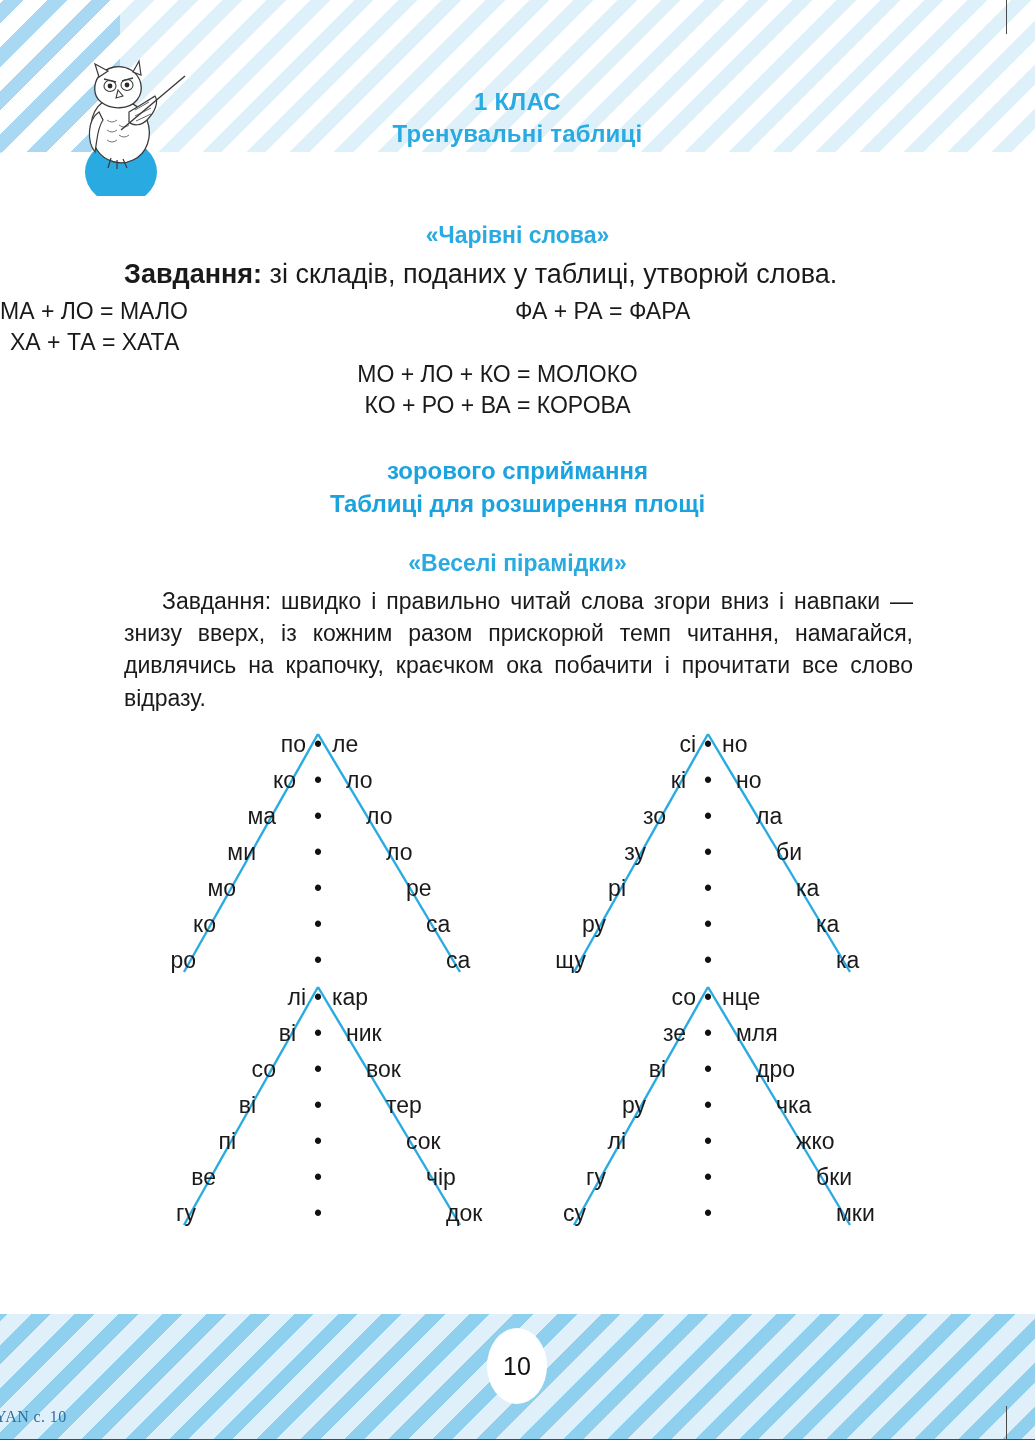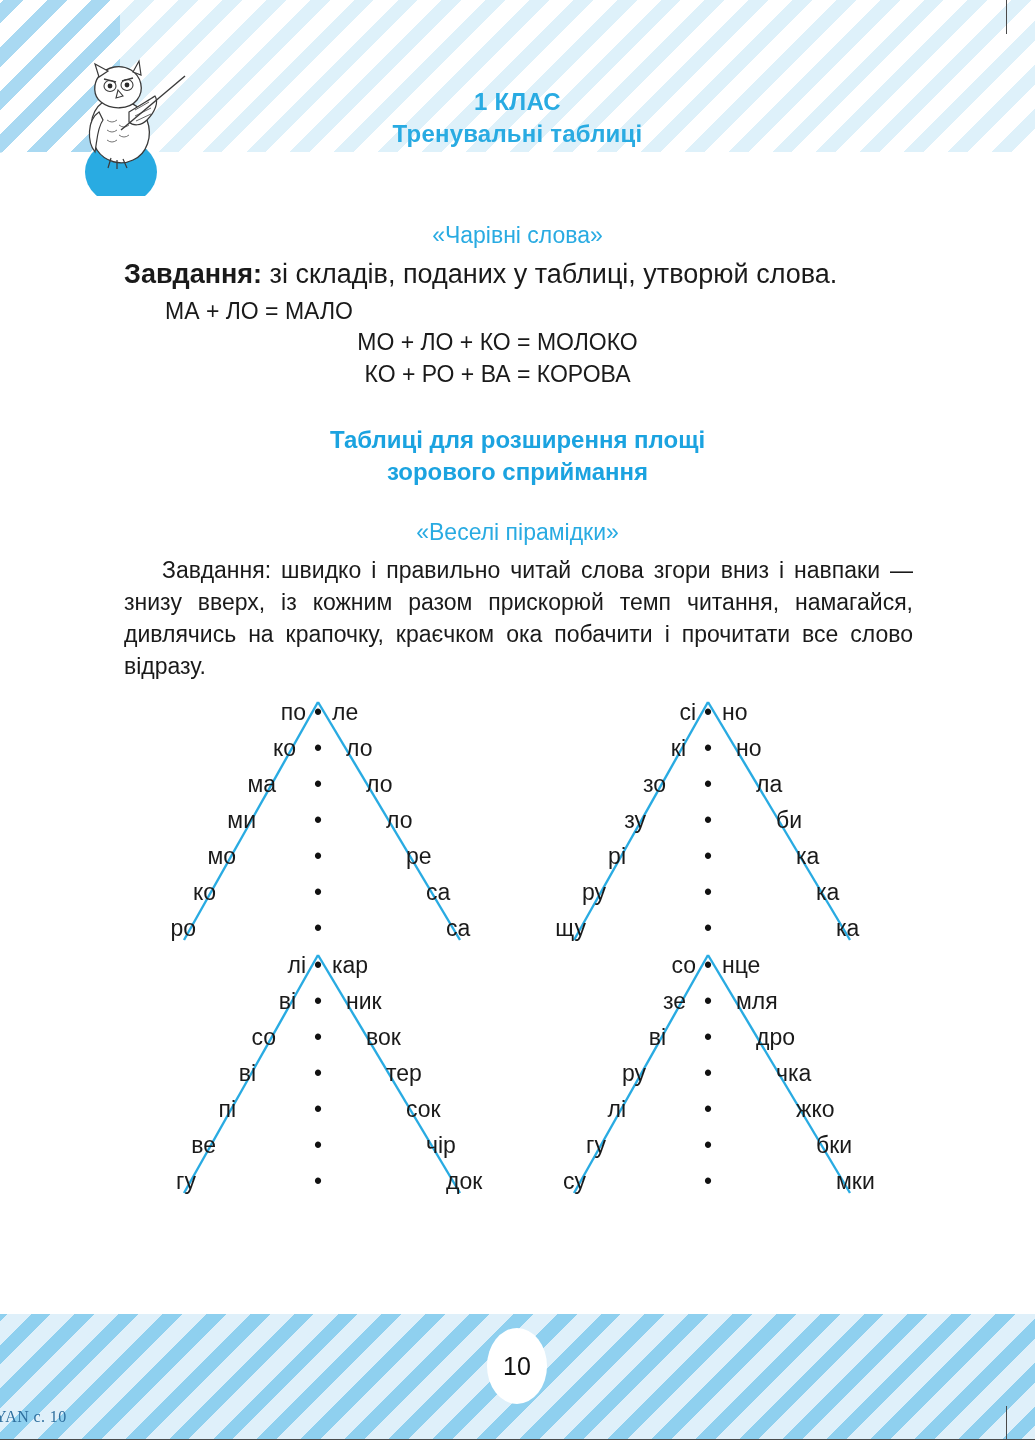"«Чарівні слова»" .section-title-cyan { font-weight: normal -> bold }
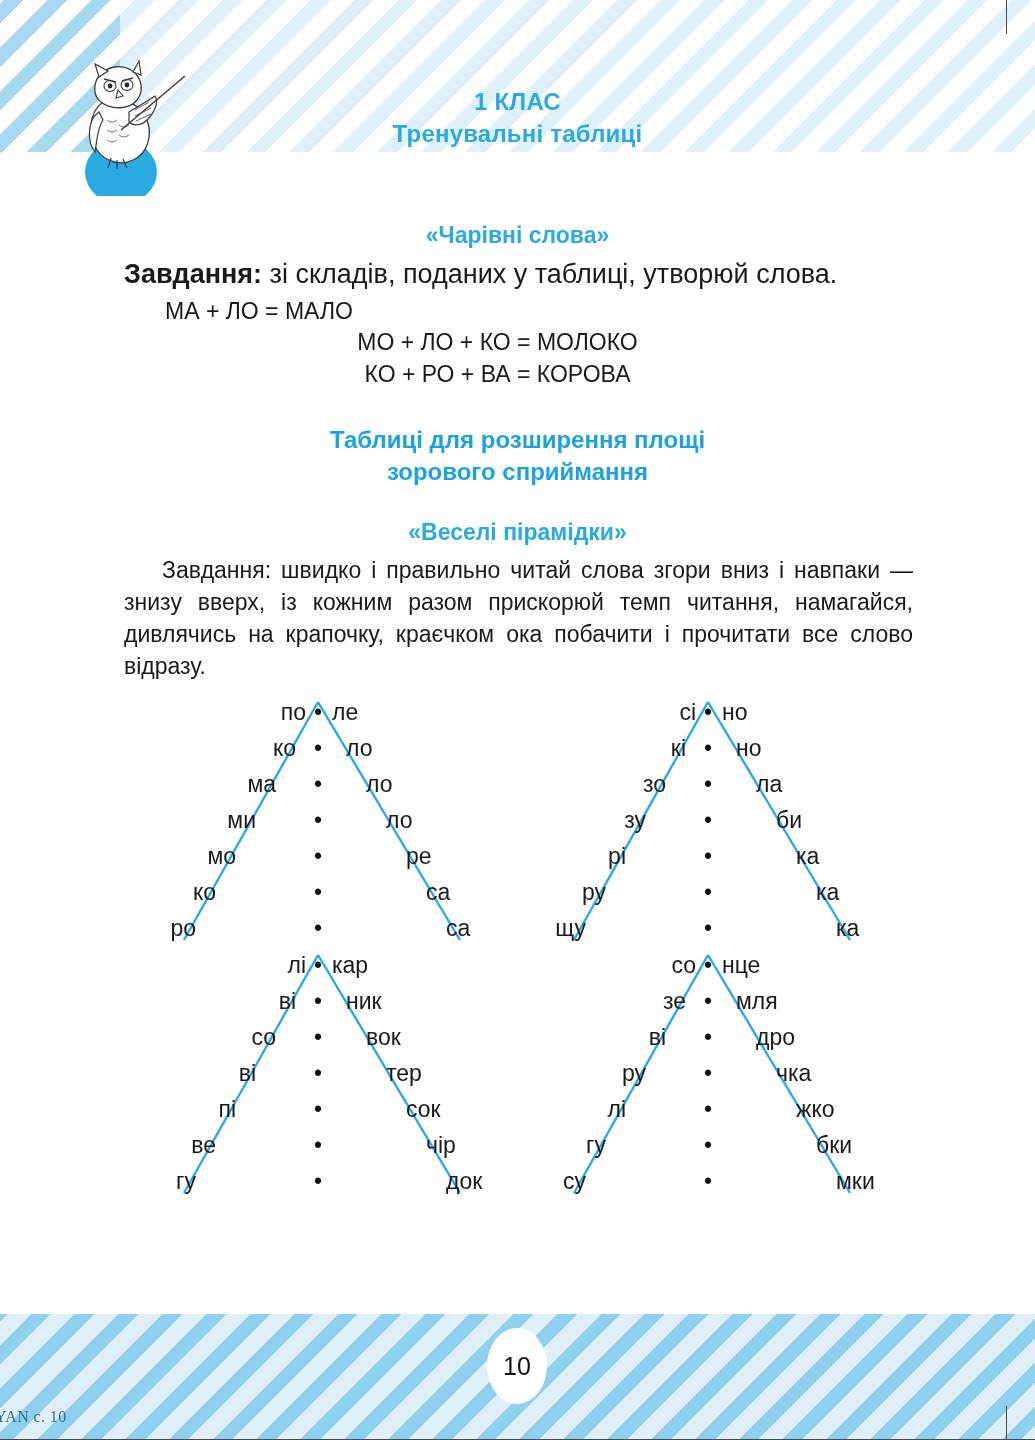"МА + ЛО = МАЛО" .sum-col-left { padding-left: 165px -> none }
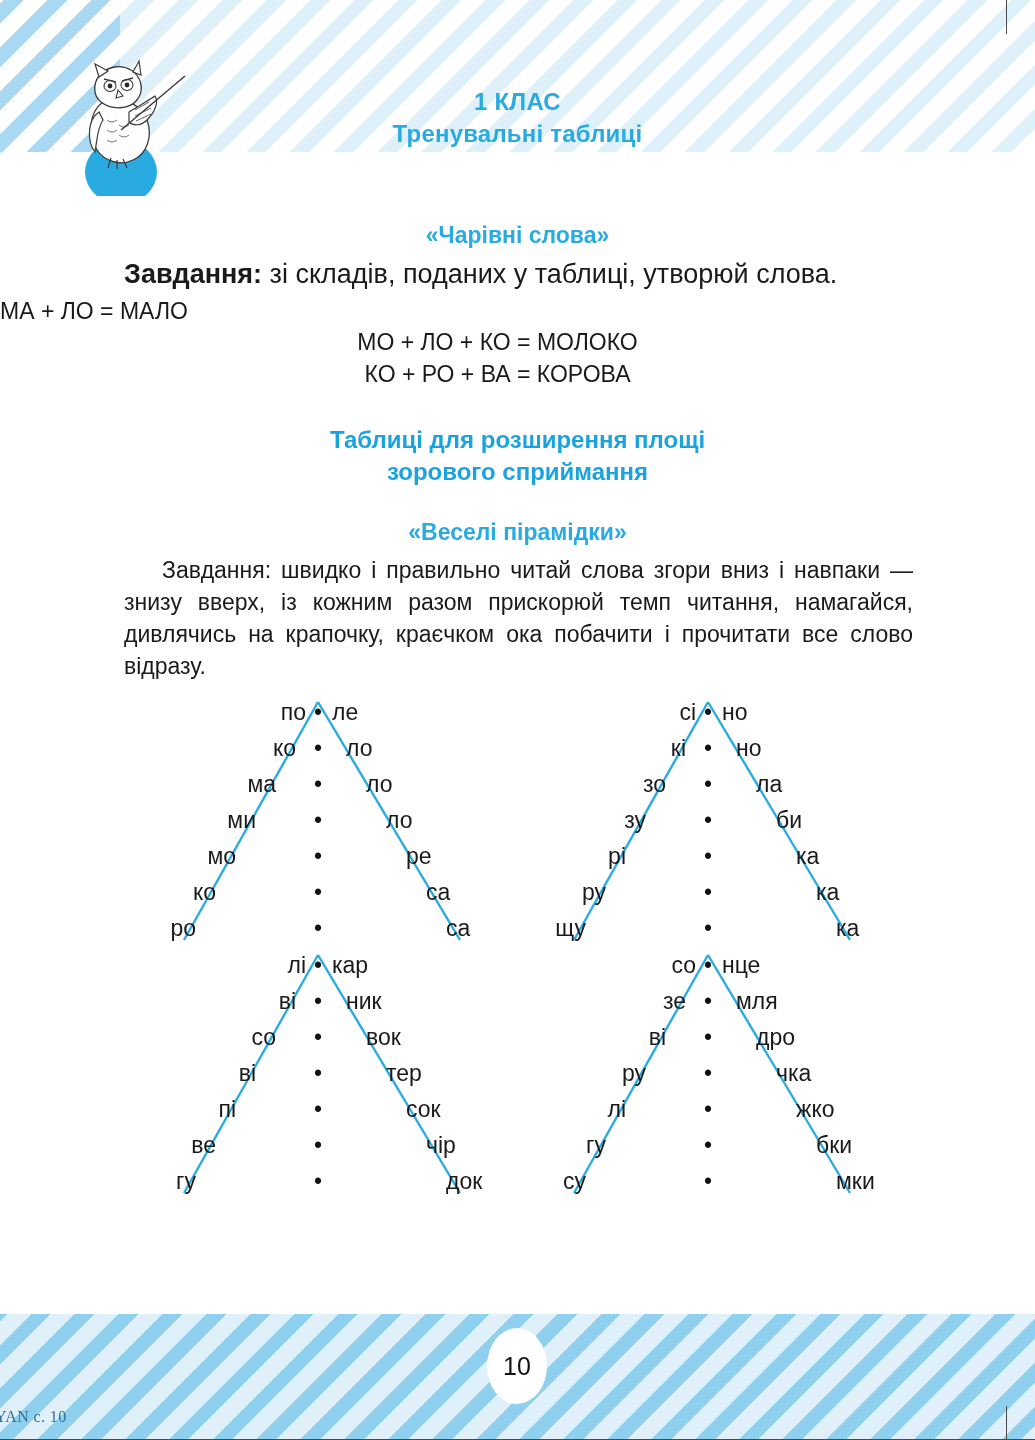"ФА + РА = ФАРА" div.sum-col-right { html: none -> <div>ФА + РА = ФАРА</div> }
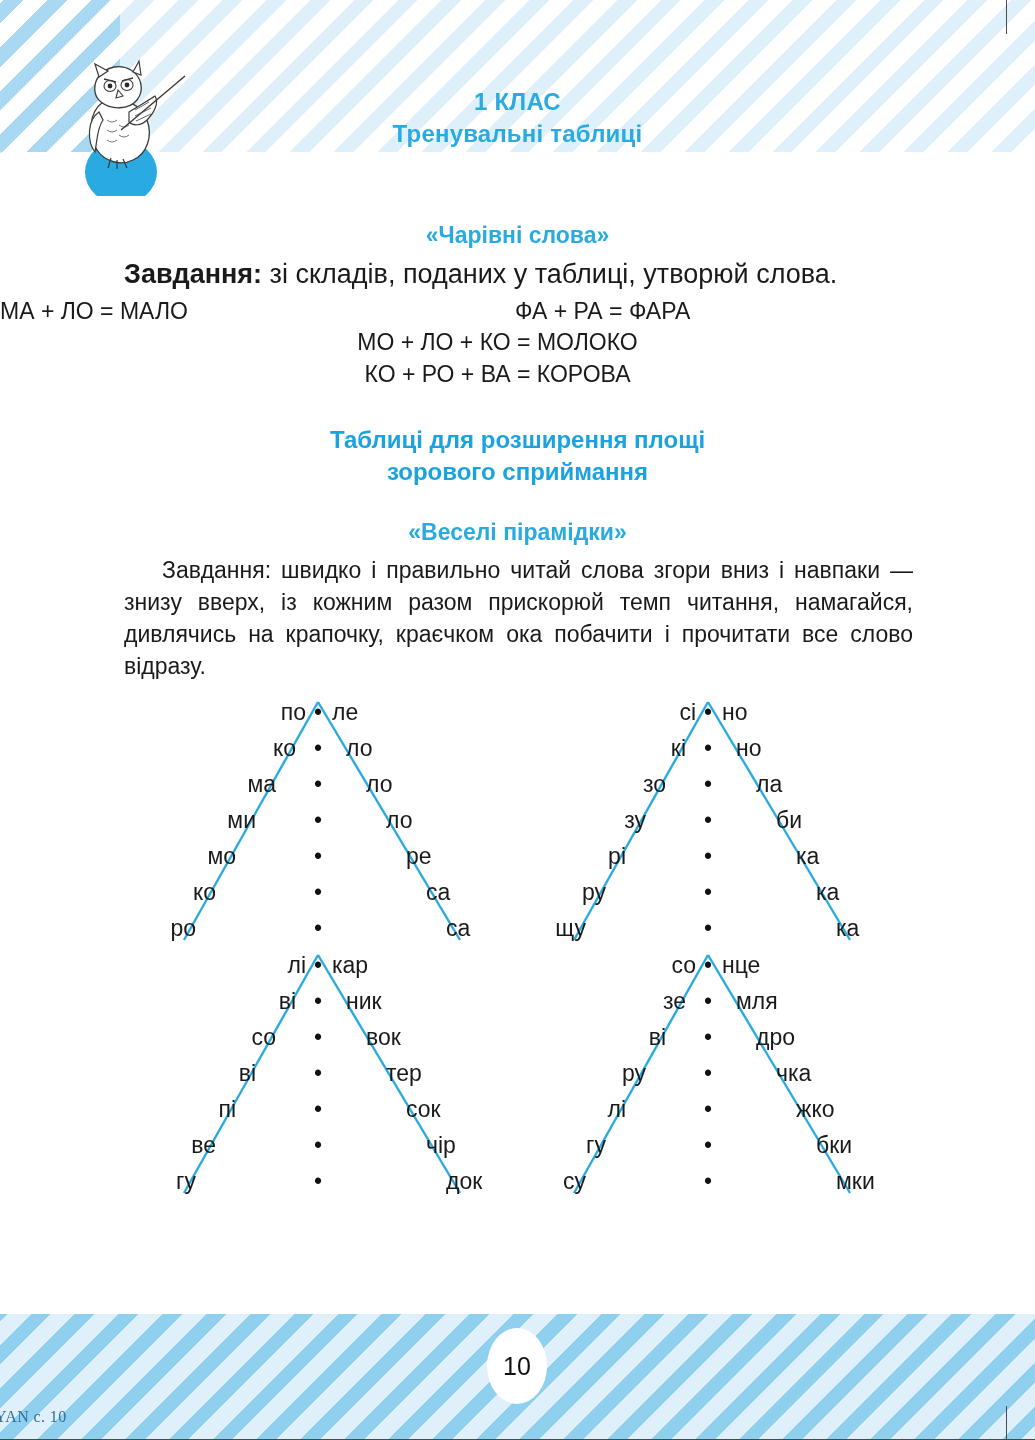"ХА + ТА = ХАТА" div.sum-col-right { html: none -> <div>ХА + ТА = ХАТА</div> }
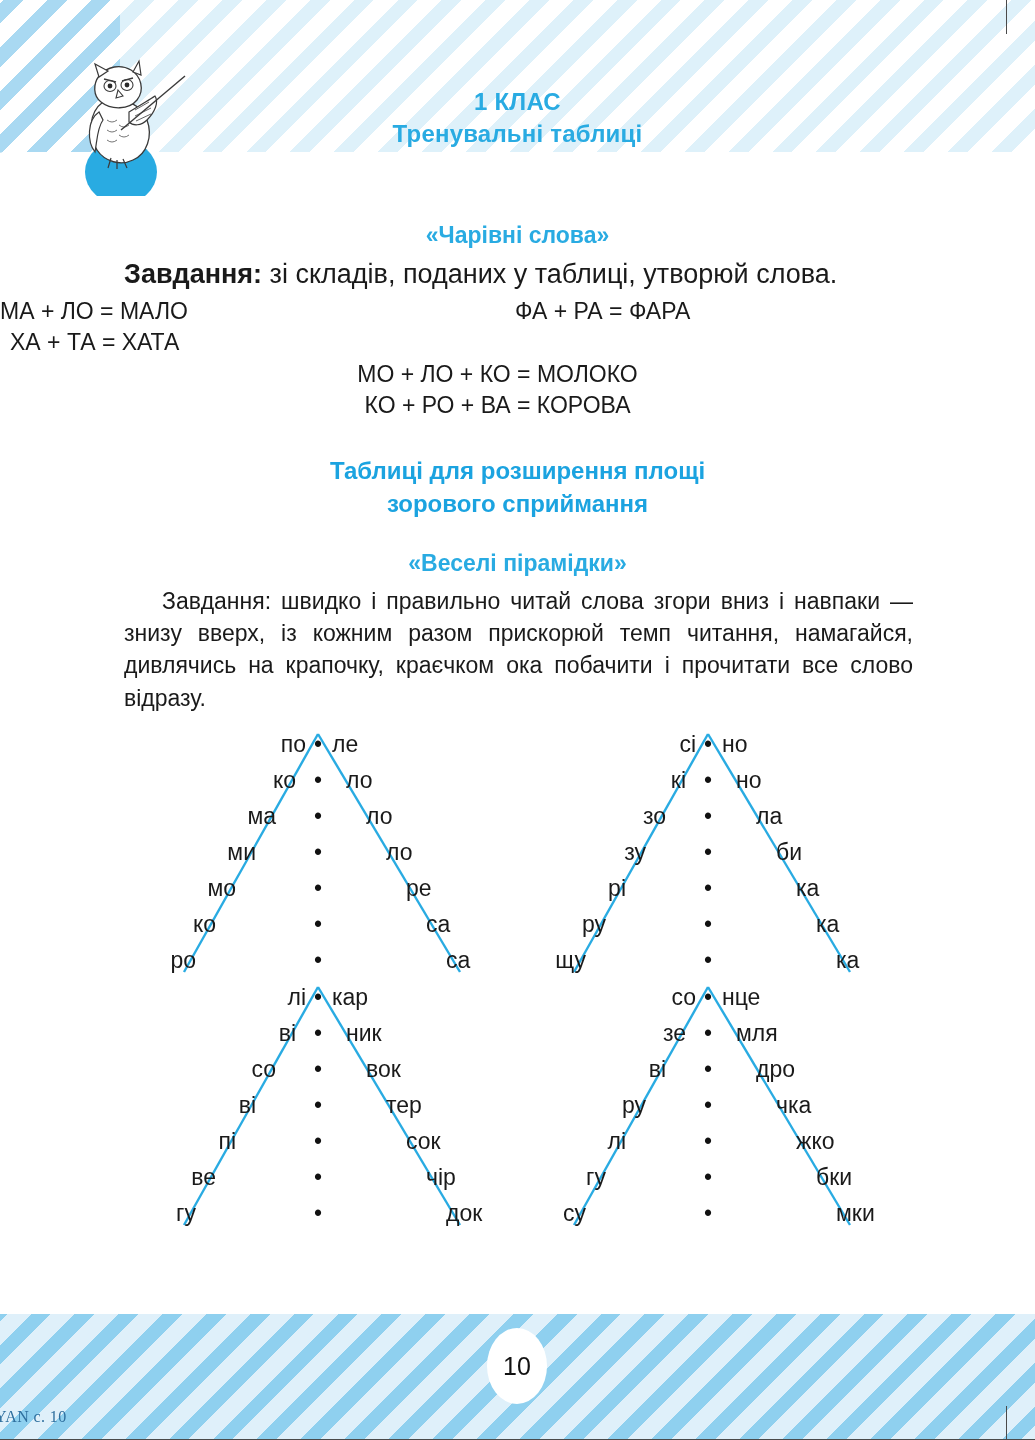"Таблиці для розширення площі" span { order: before "зорового сприймання" -> after "зорового сприймання" }
